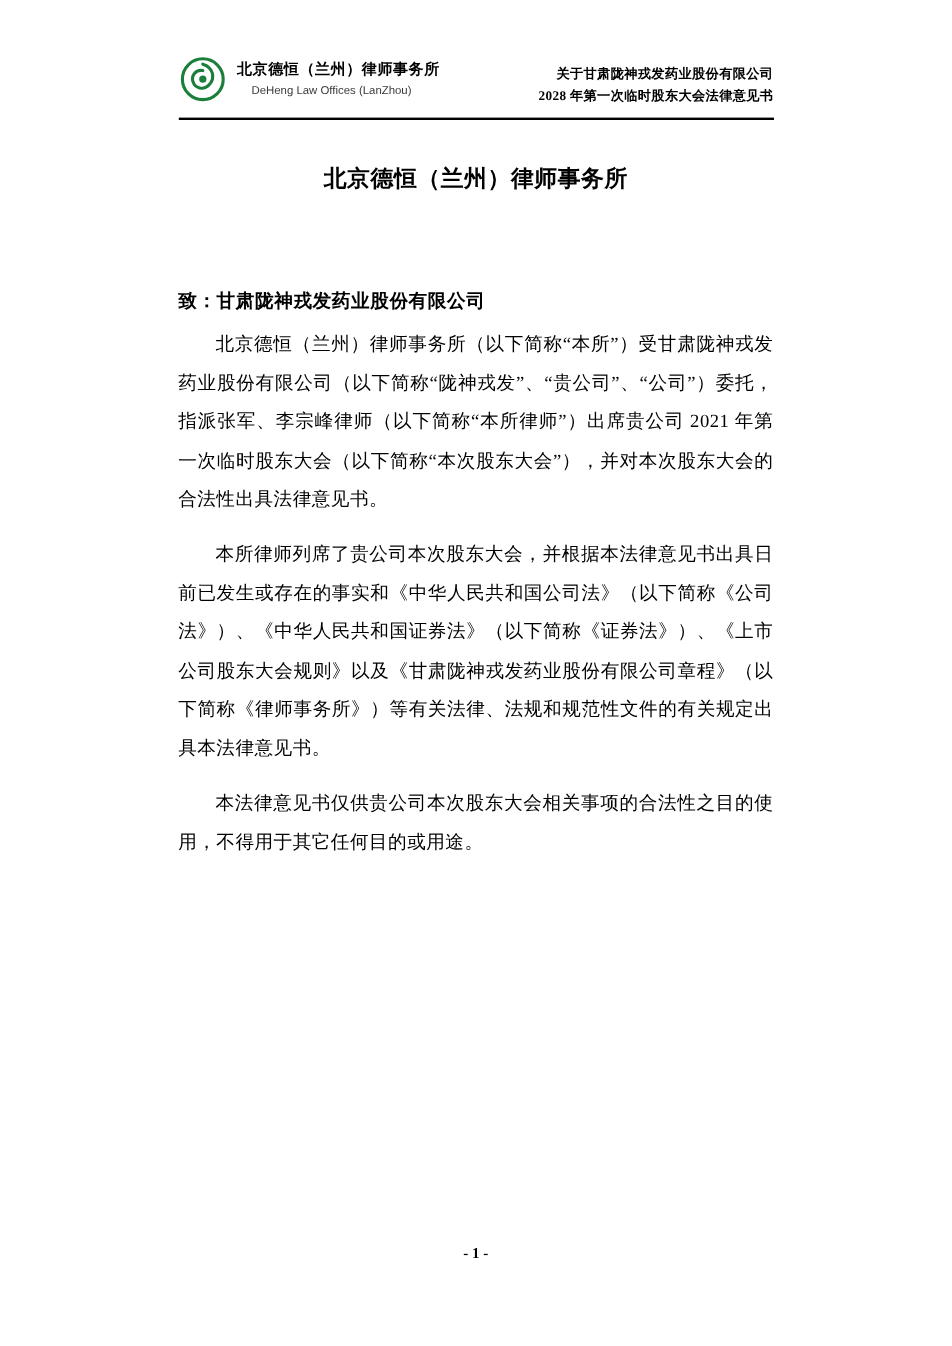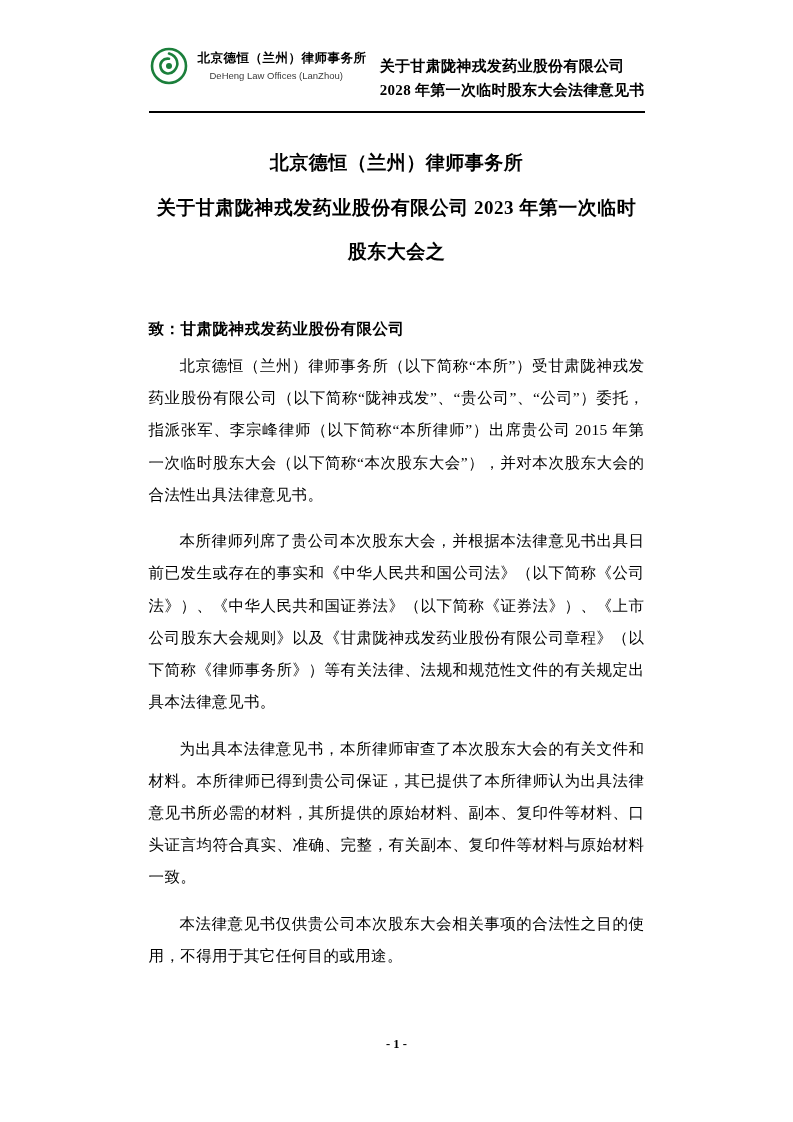"关于甘肃陇神戎发药业股份有限公司" .header-ref { font-size: 15px -> 11px; text-align: left -> right }
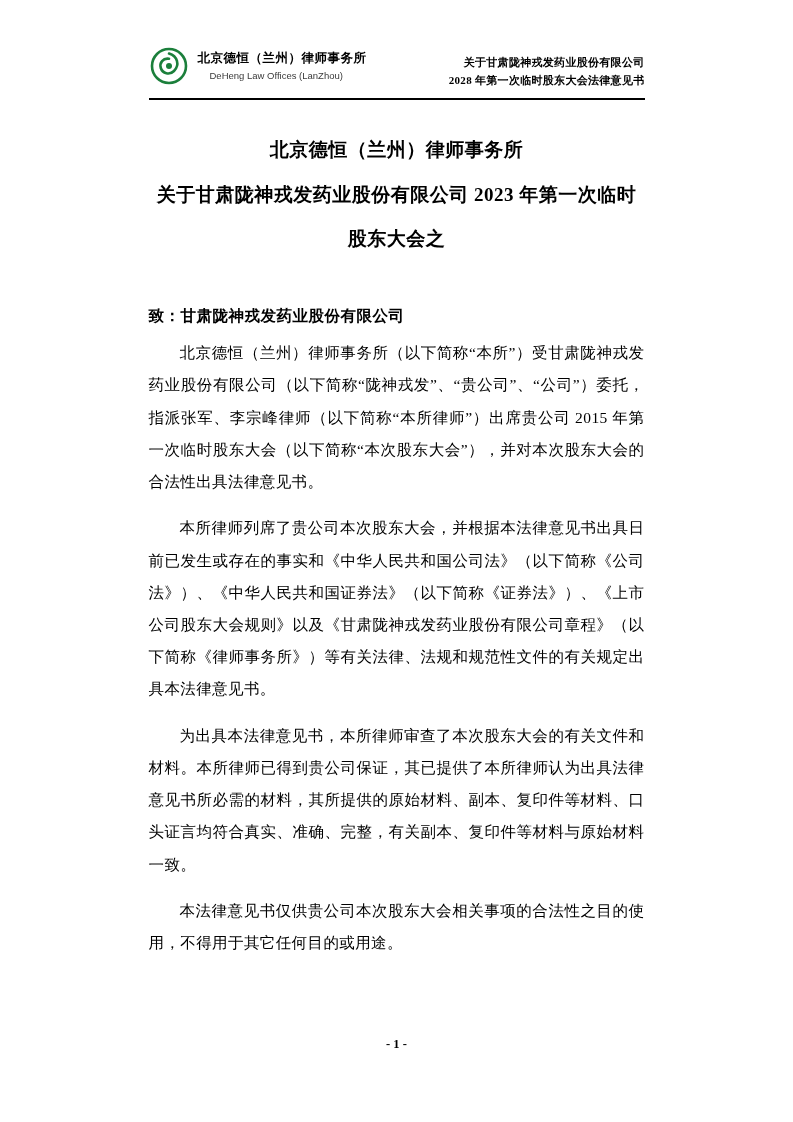"关于甘肃陇神戎发药业股份有限公司 2023 年第一次临时股东大会之" div { html: <div>关于甘肃陇神戎发药业股份有限公司 2023 年第一次临时股东大会之</div> -> none }
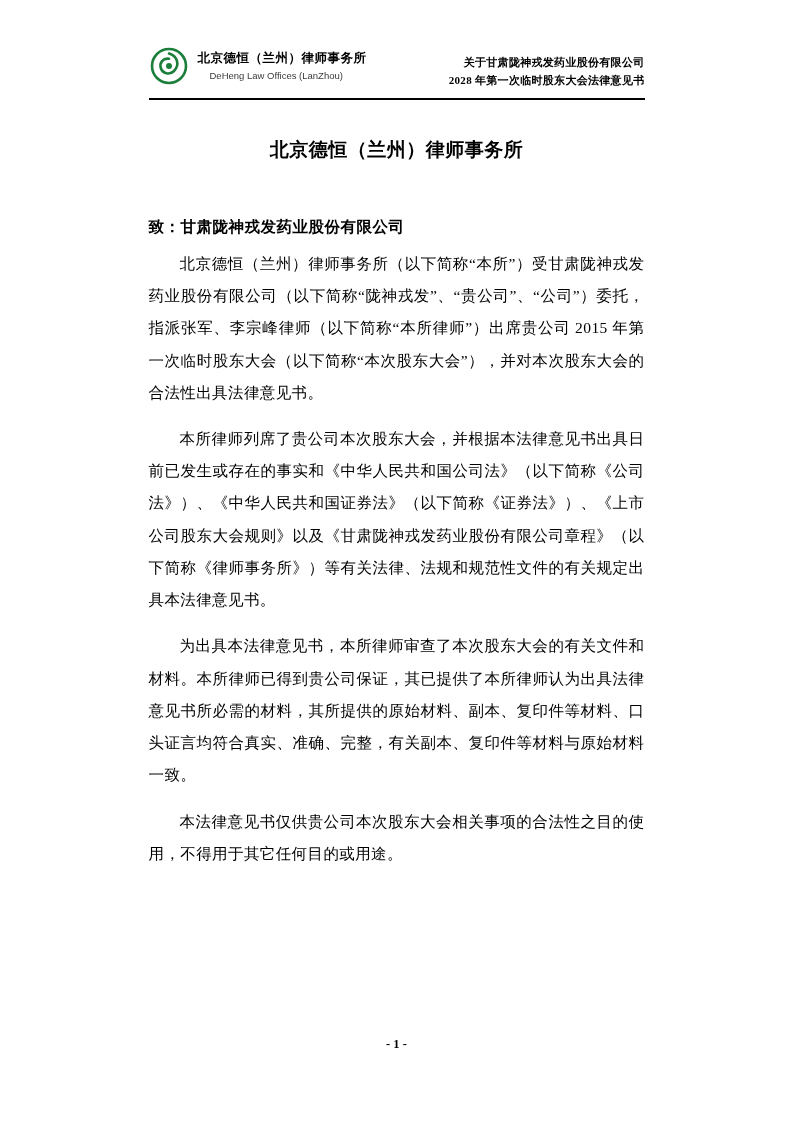"致：甘肃陇神戎发药业股份有限公司" .salutation { margin: 44px 0 10px 0 -> 68px 0 10px 0 }
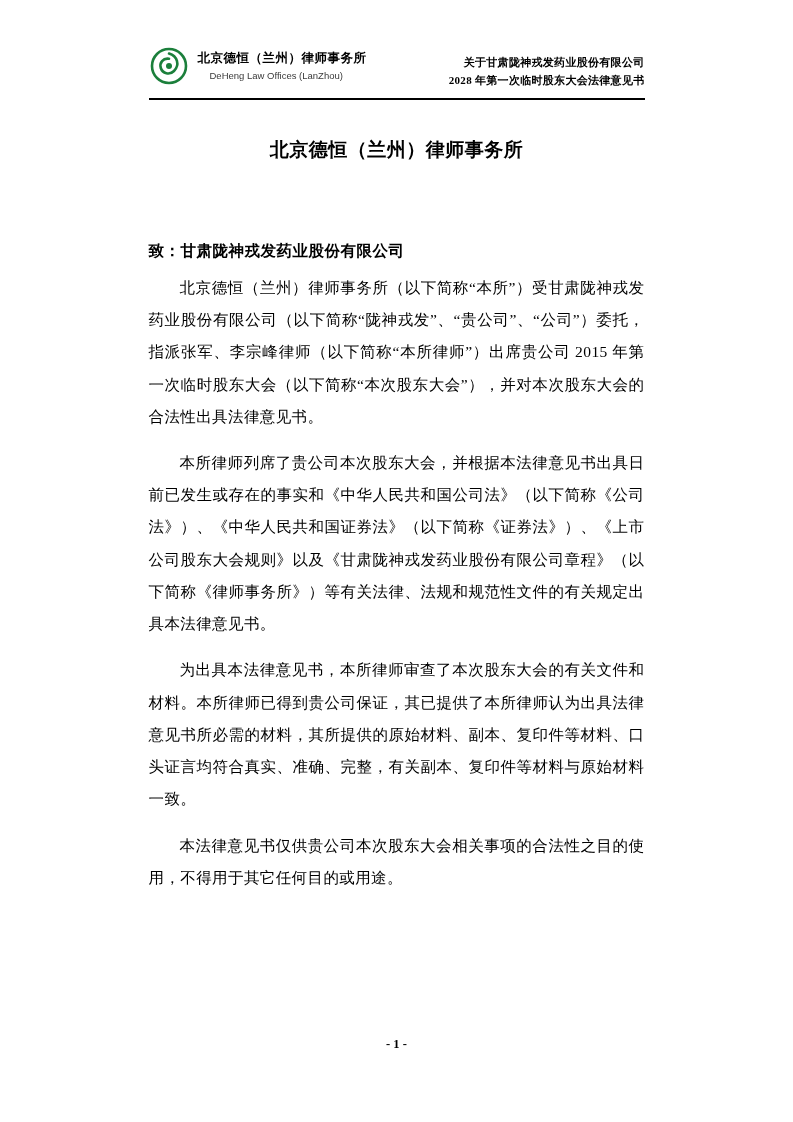"北京德恒（兰州）律师事务所（以下简称“本所”）受甘肃陇神戎发药业股份有限公司（以" p { text: 2015 -> 2021 }
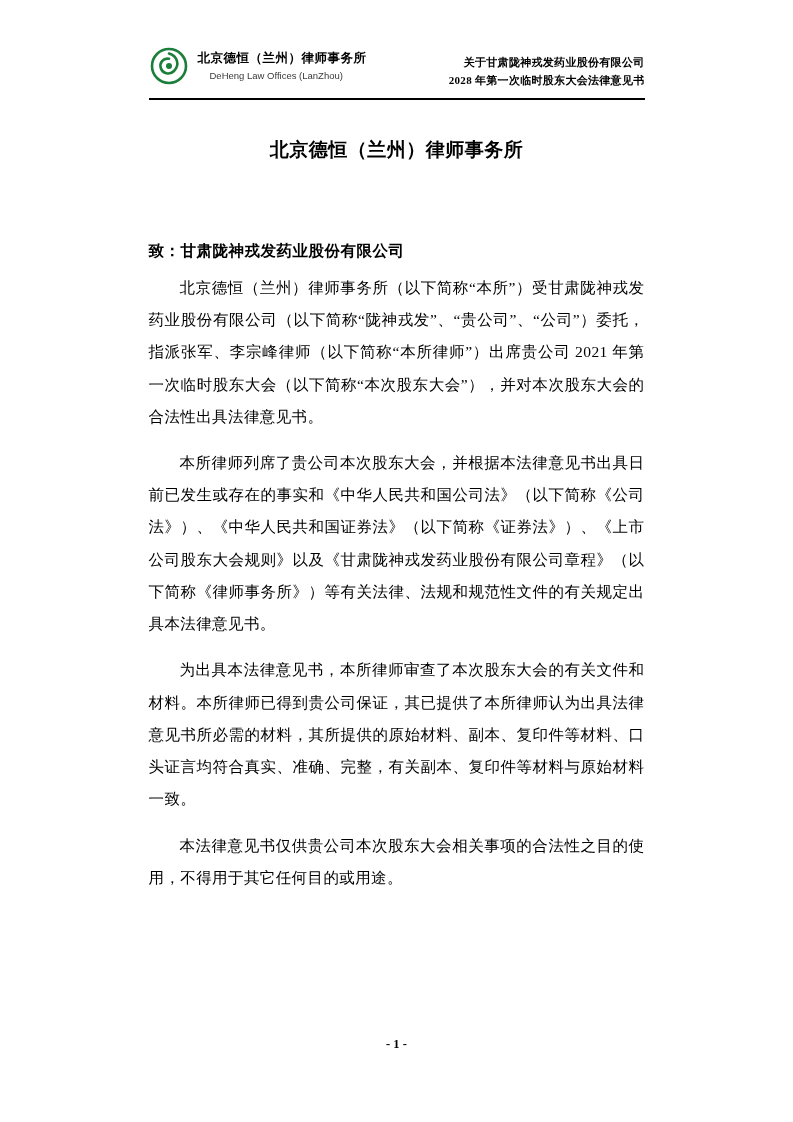"为出具本法律意见书，本所律师审查了本次股东大会的有关文件和材料。本所律师已得到贵" p { html: <p>为出具本法律意见书，本所律师审查了本次股东大会的有关文件和材料。本所律师已得到贵公司保证，其已提供了本所律师认为出具法律意见书所必需的材料，其所提供的原始材料、副本、复印件等材料、口头证言均符合真实、准确、完整，有关副本、复印件等材料与原始材料一致。</p> -> none }
